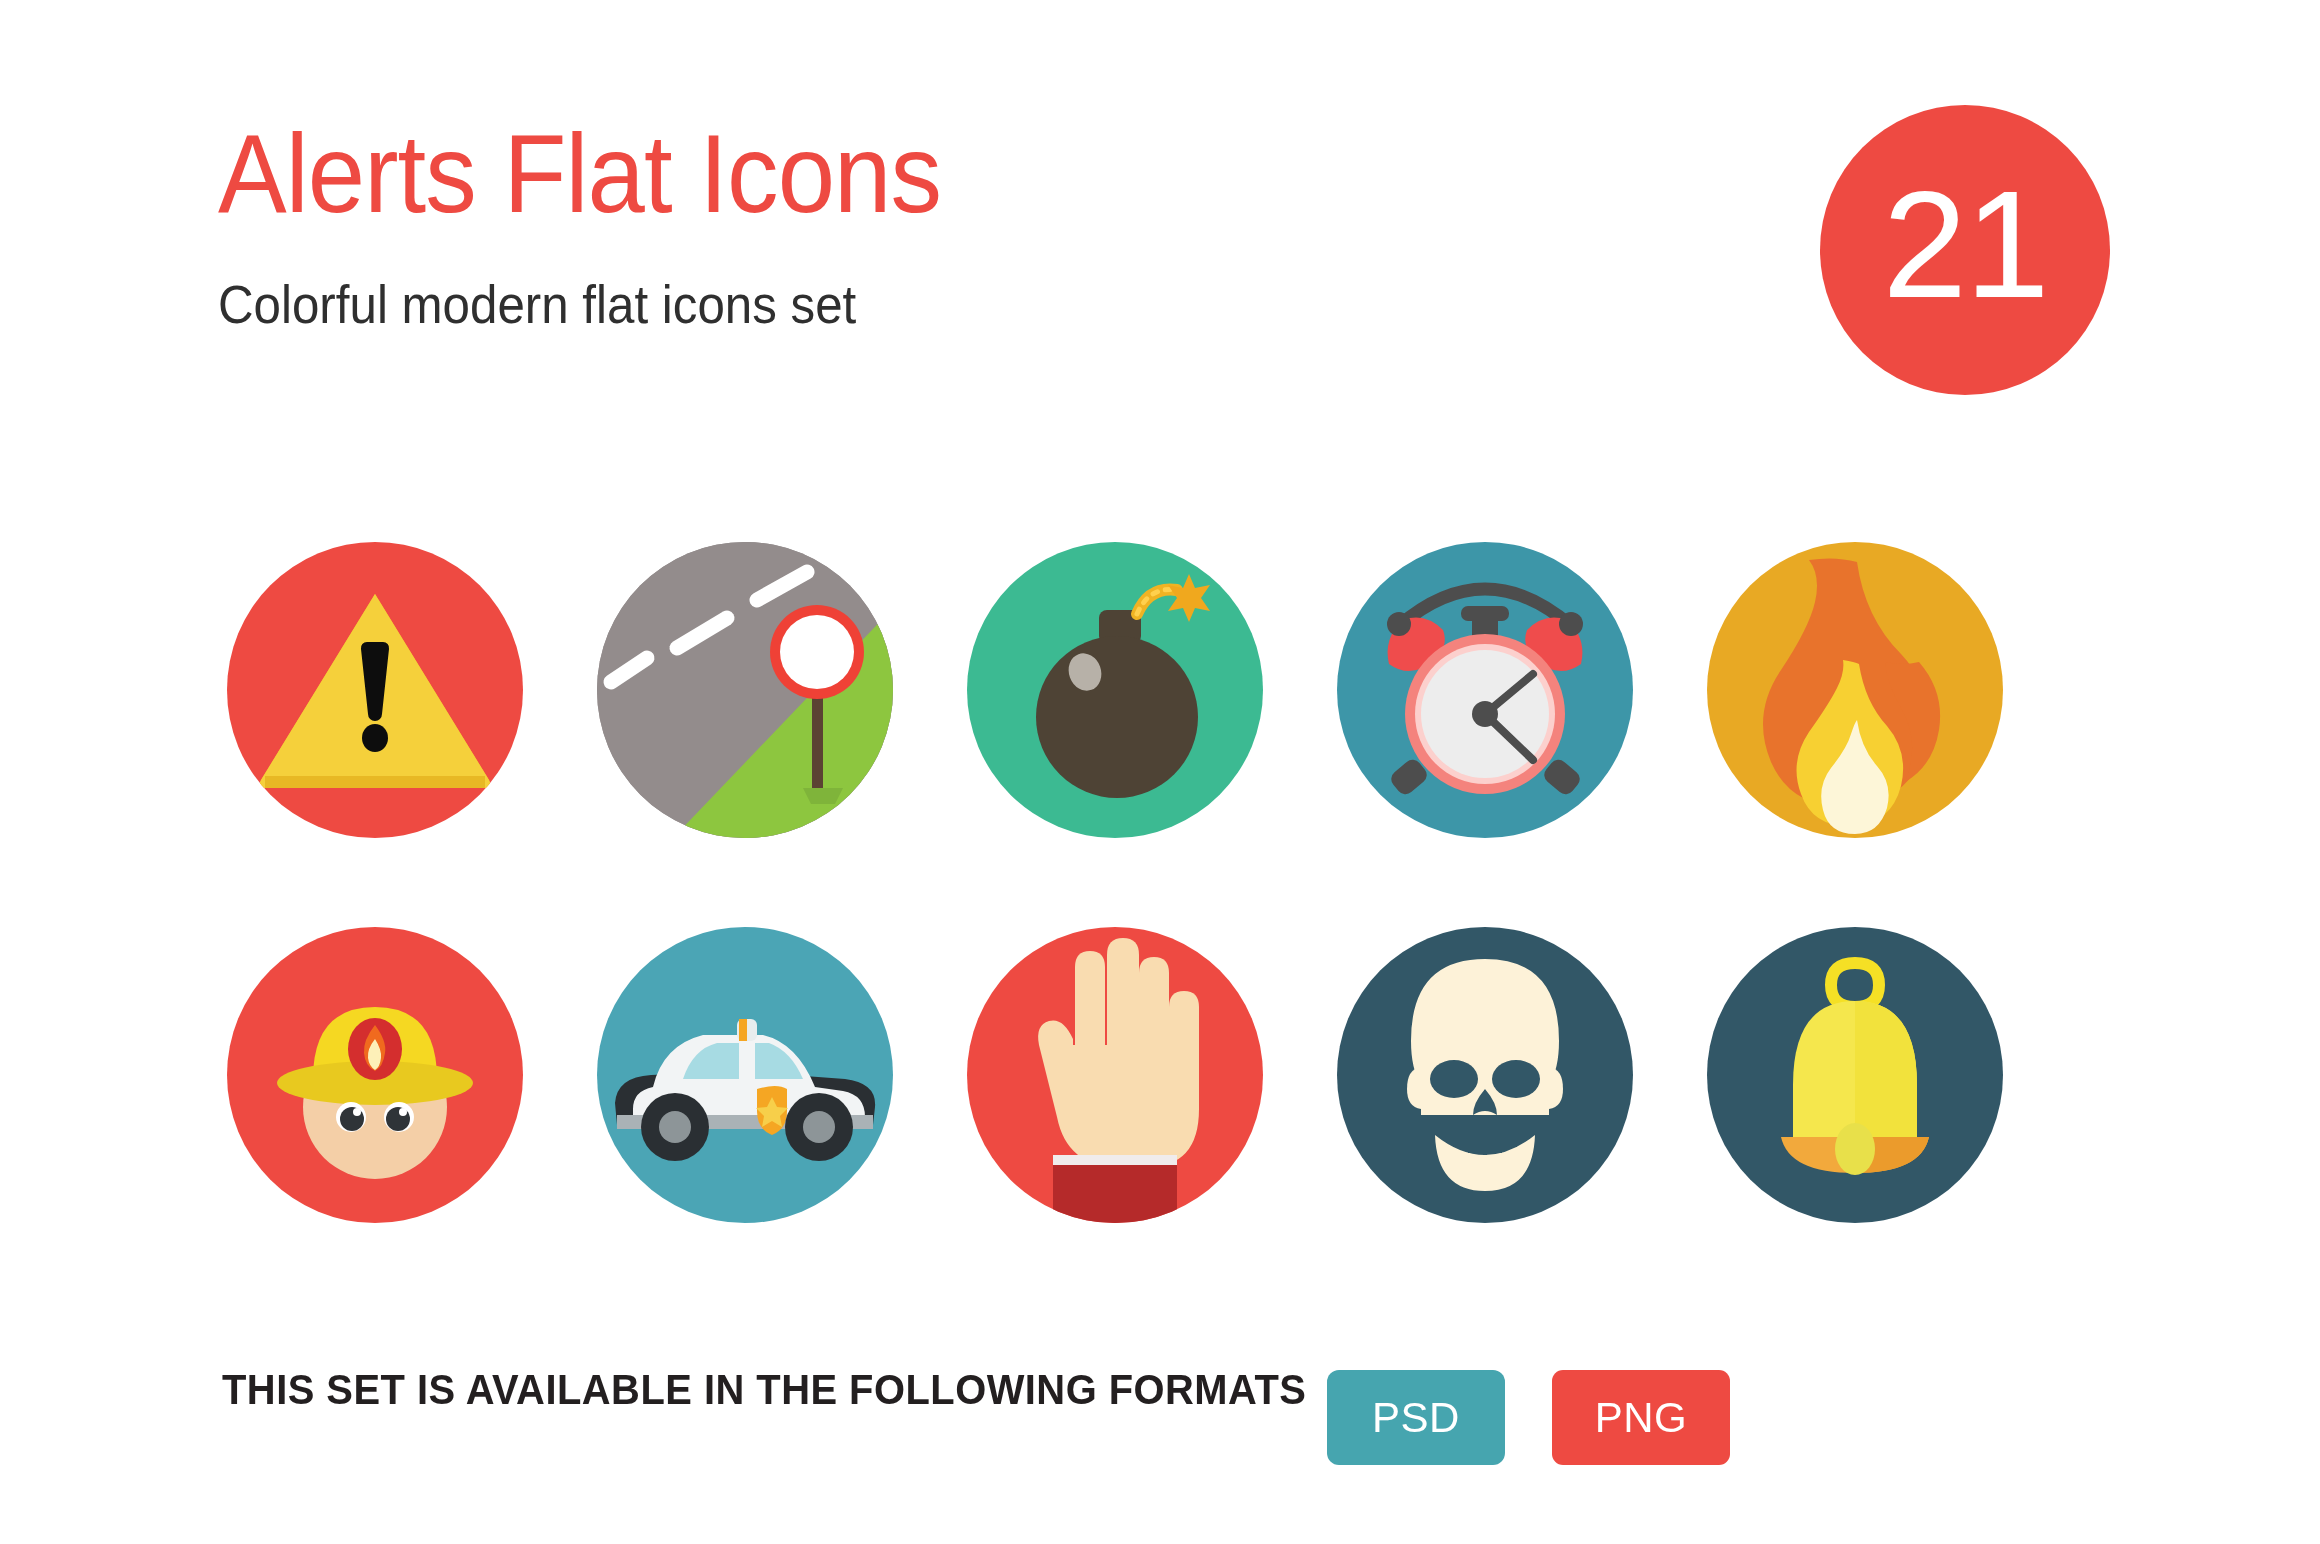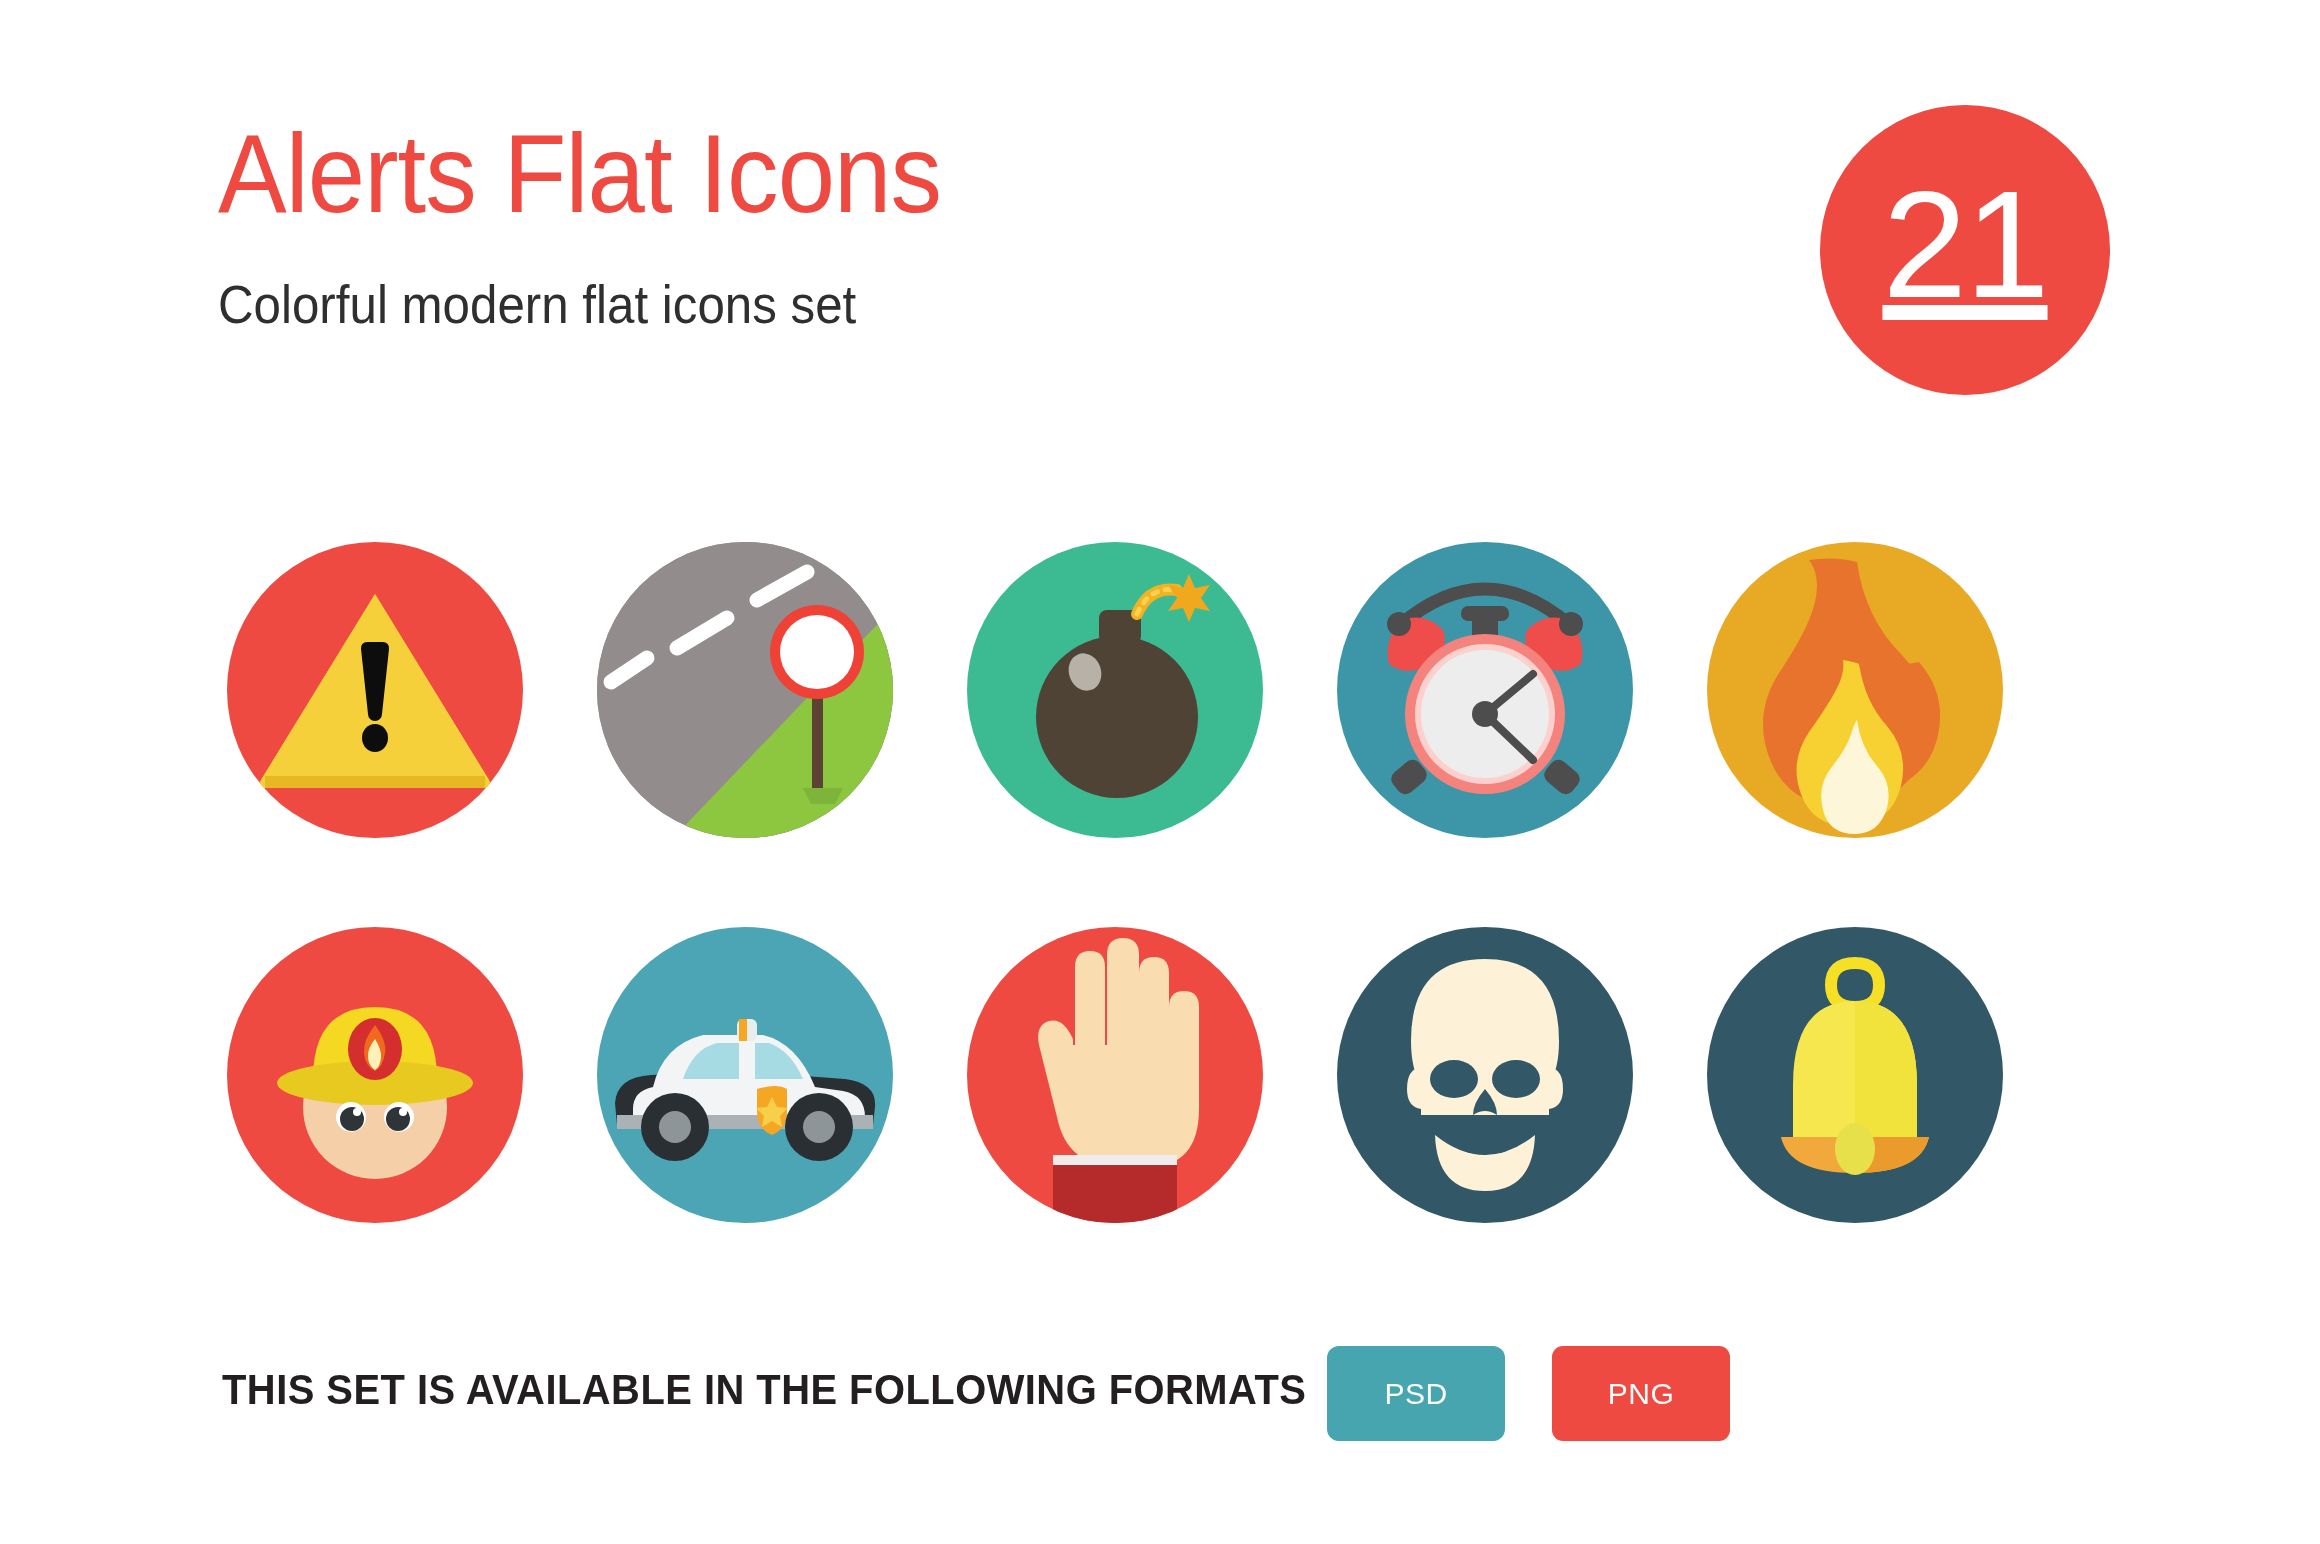"21" .count-badge span { text-decoration: underline -> none }
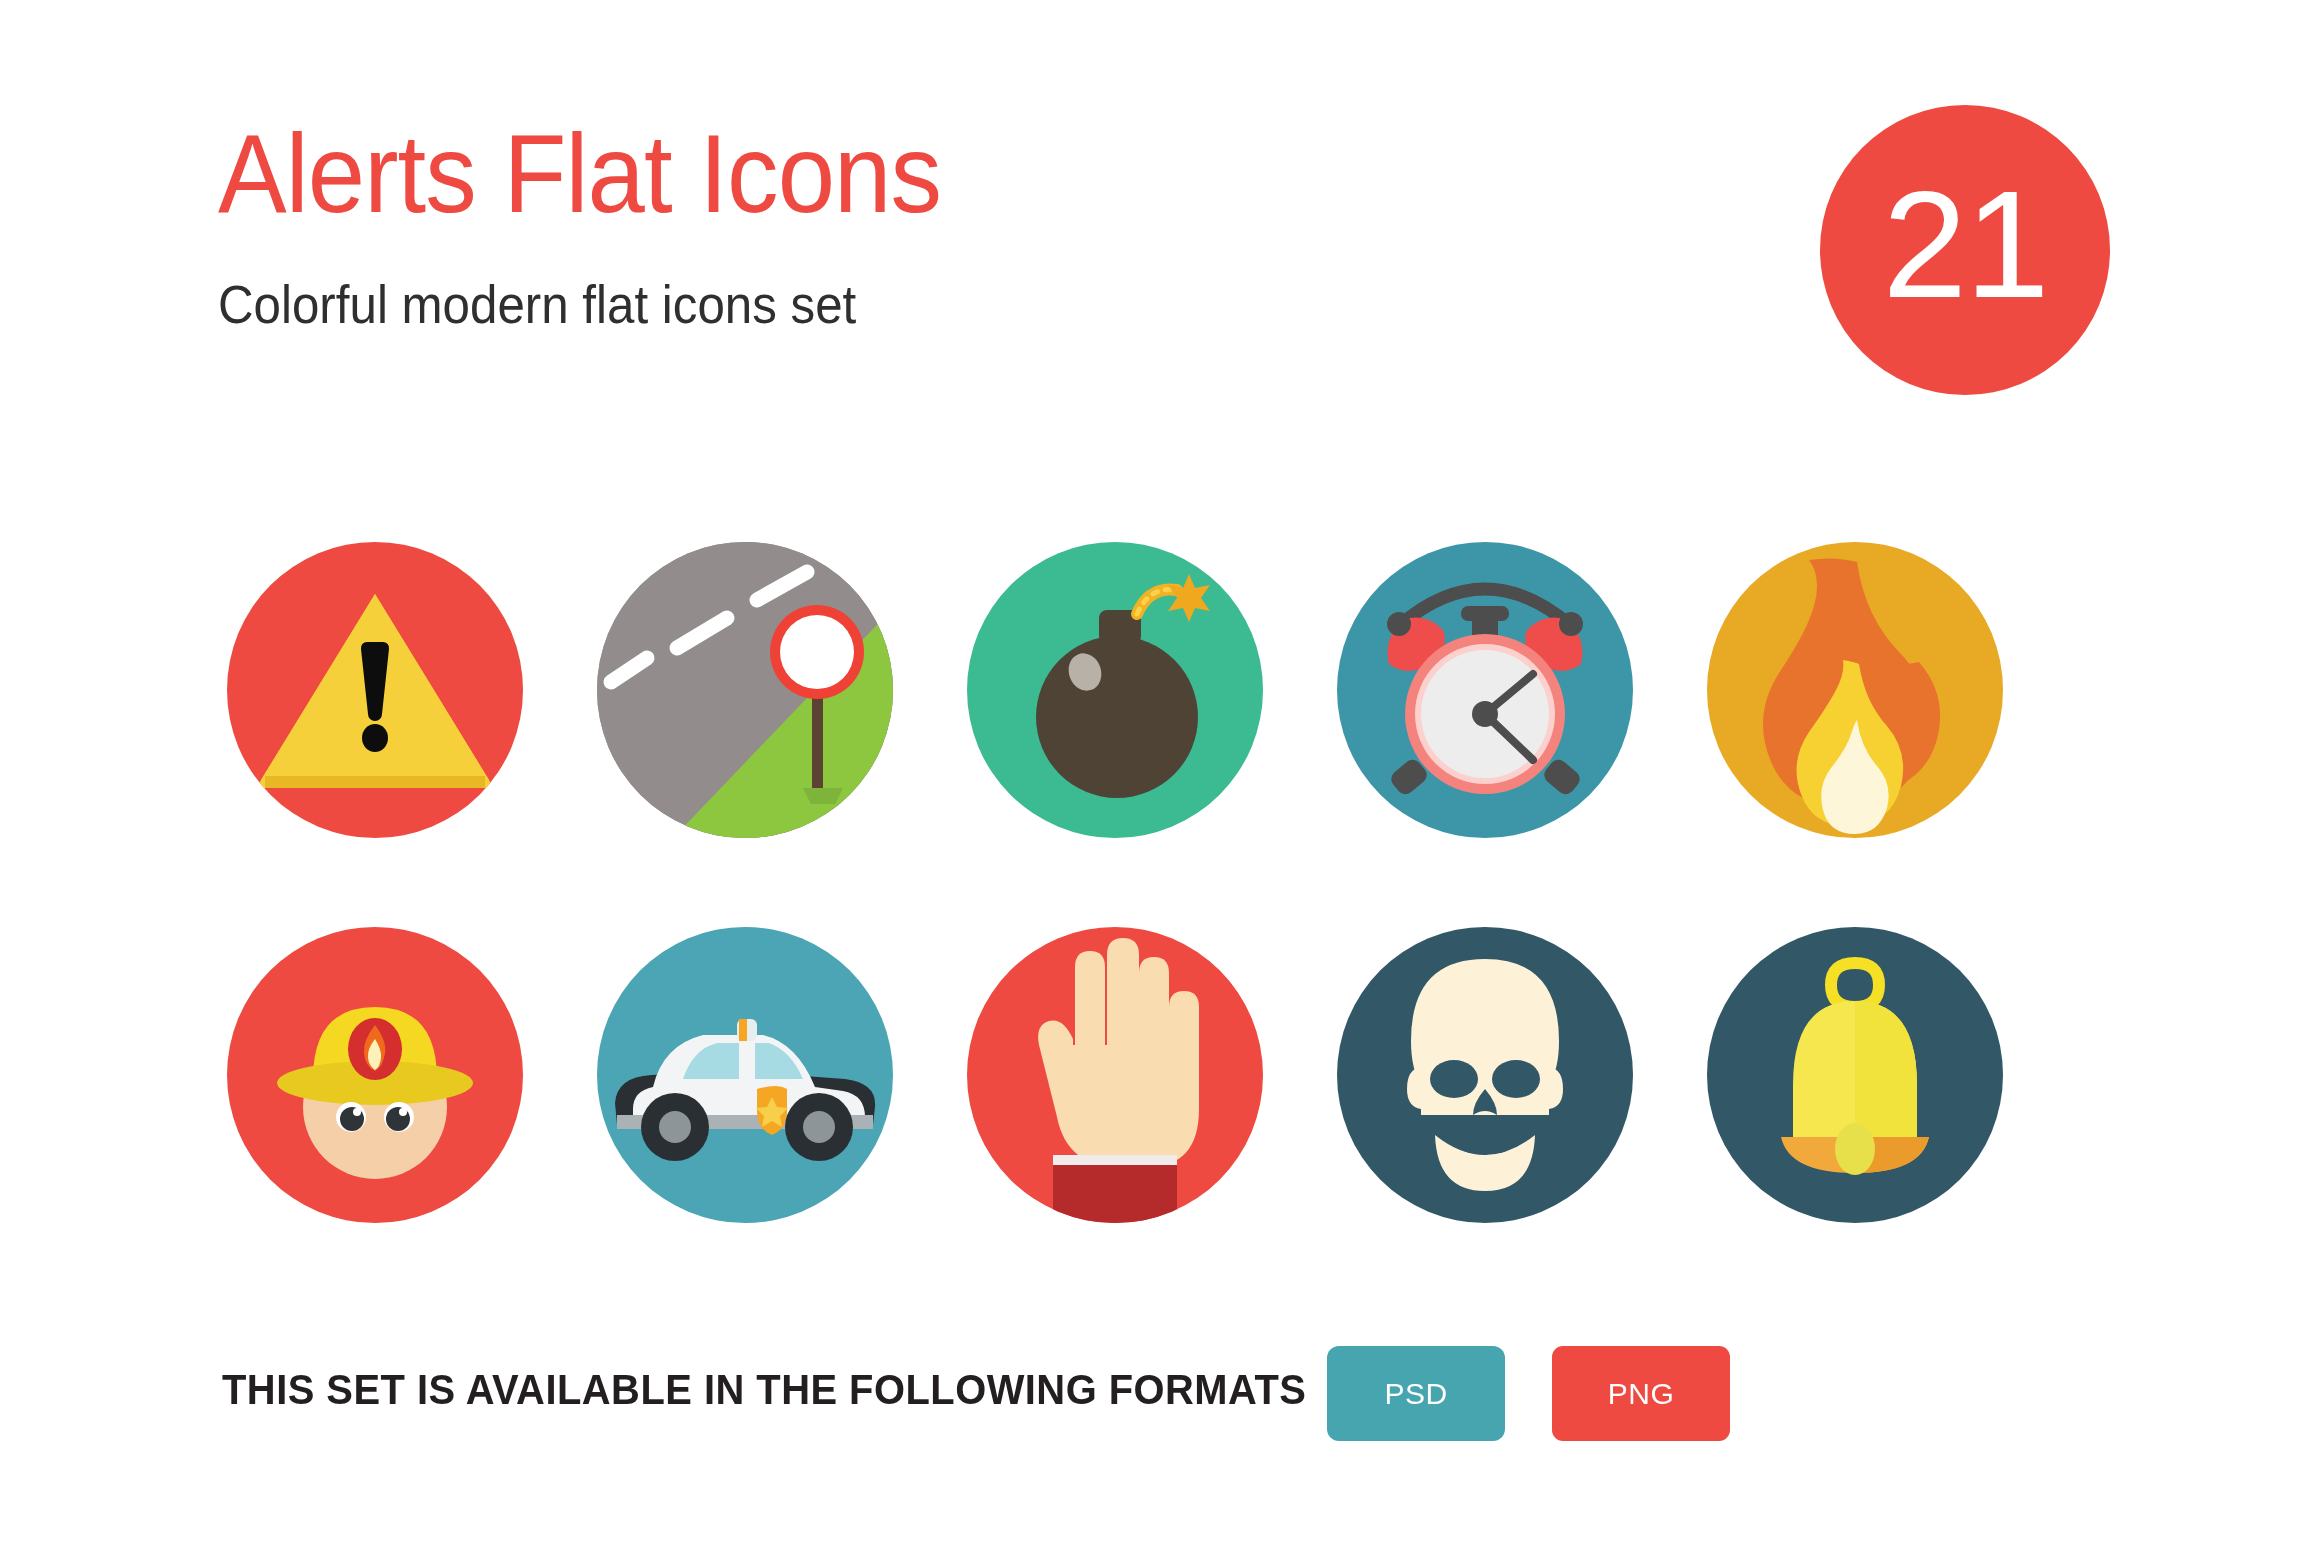"PSD" .fmt-badge { font-size: 30px -> 42px; margin-top: none -> 24px }
